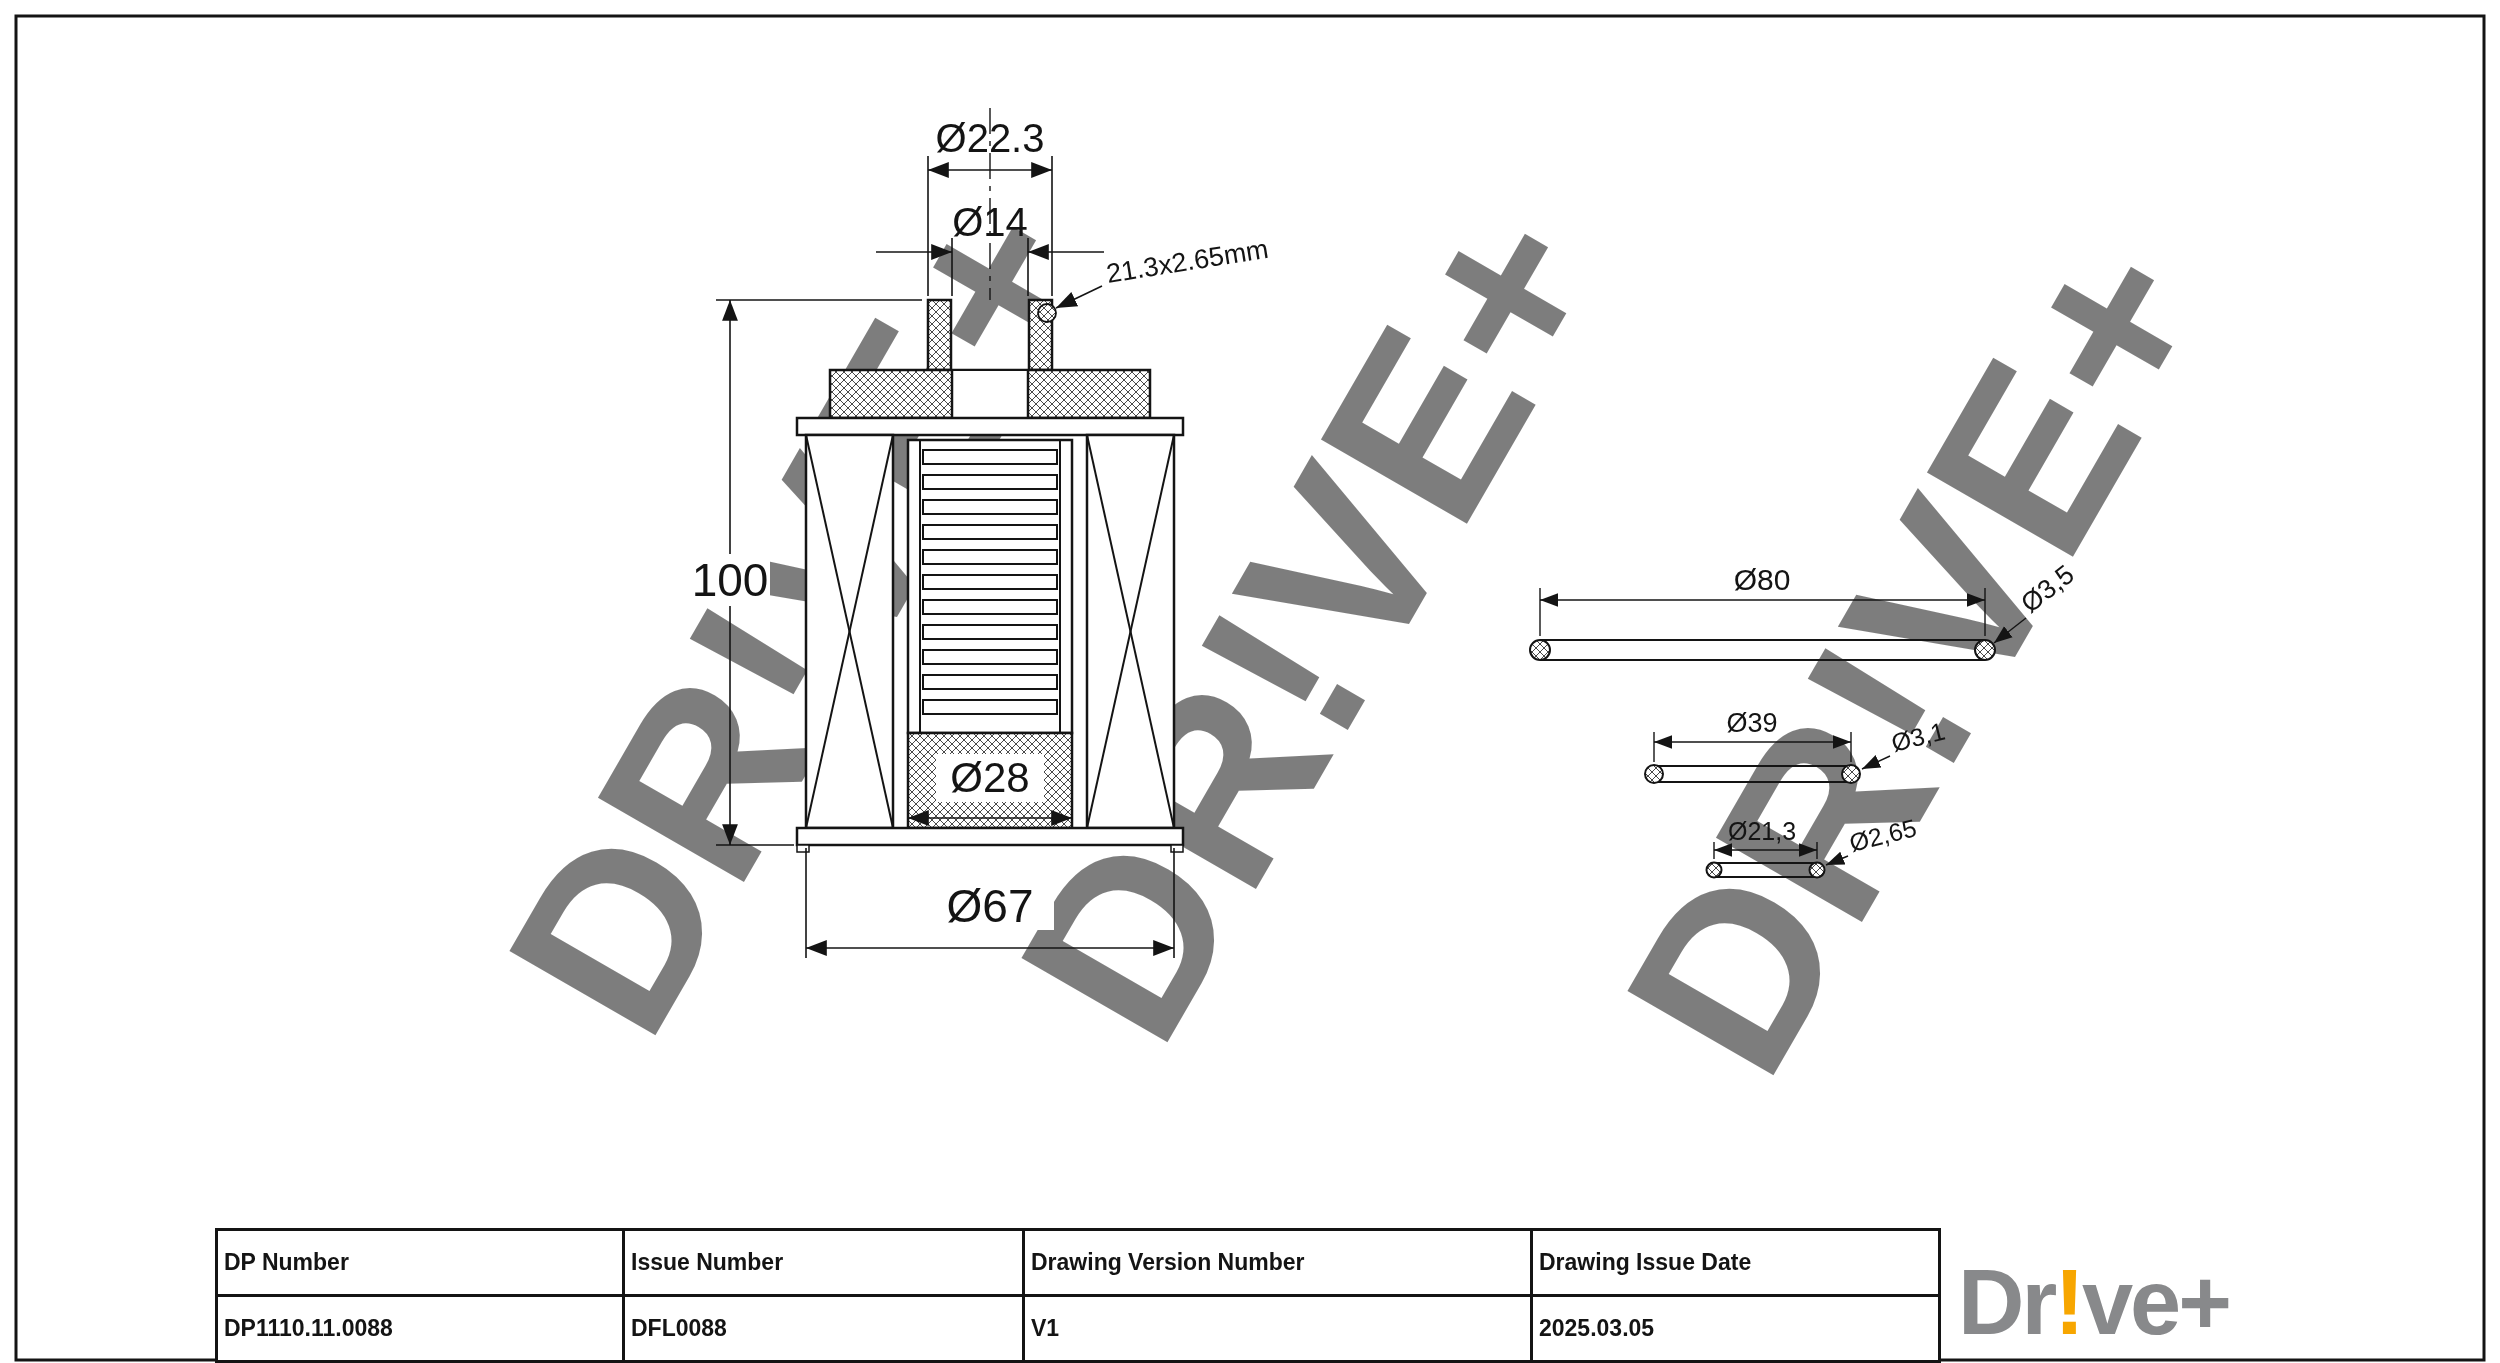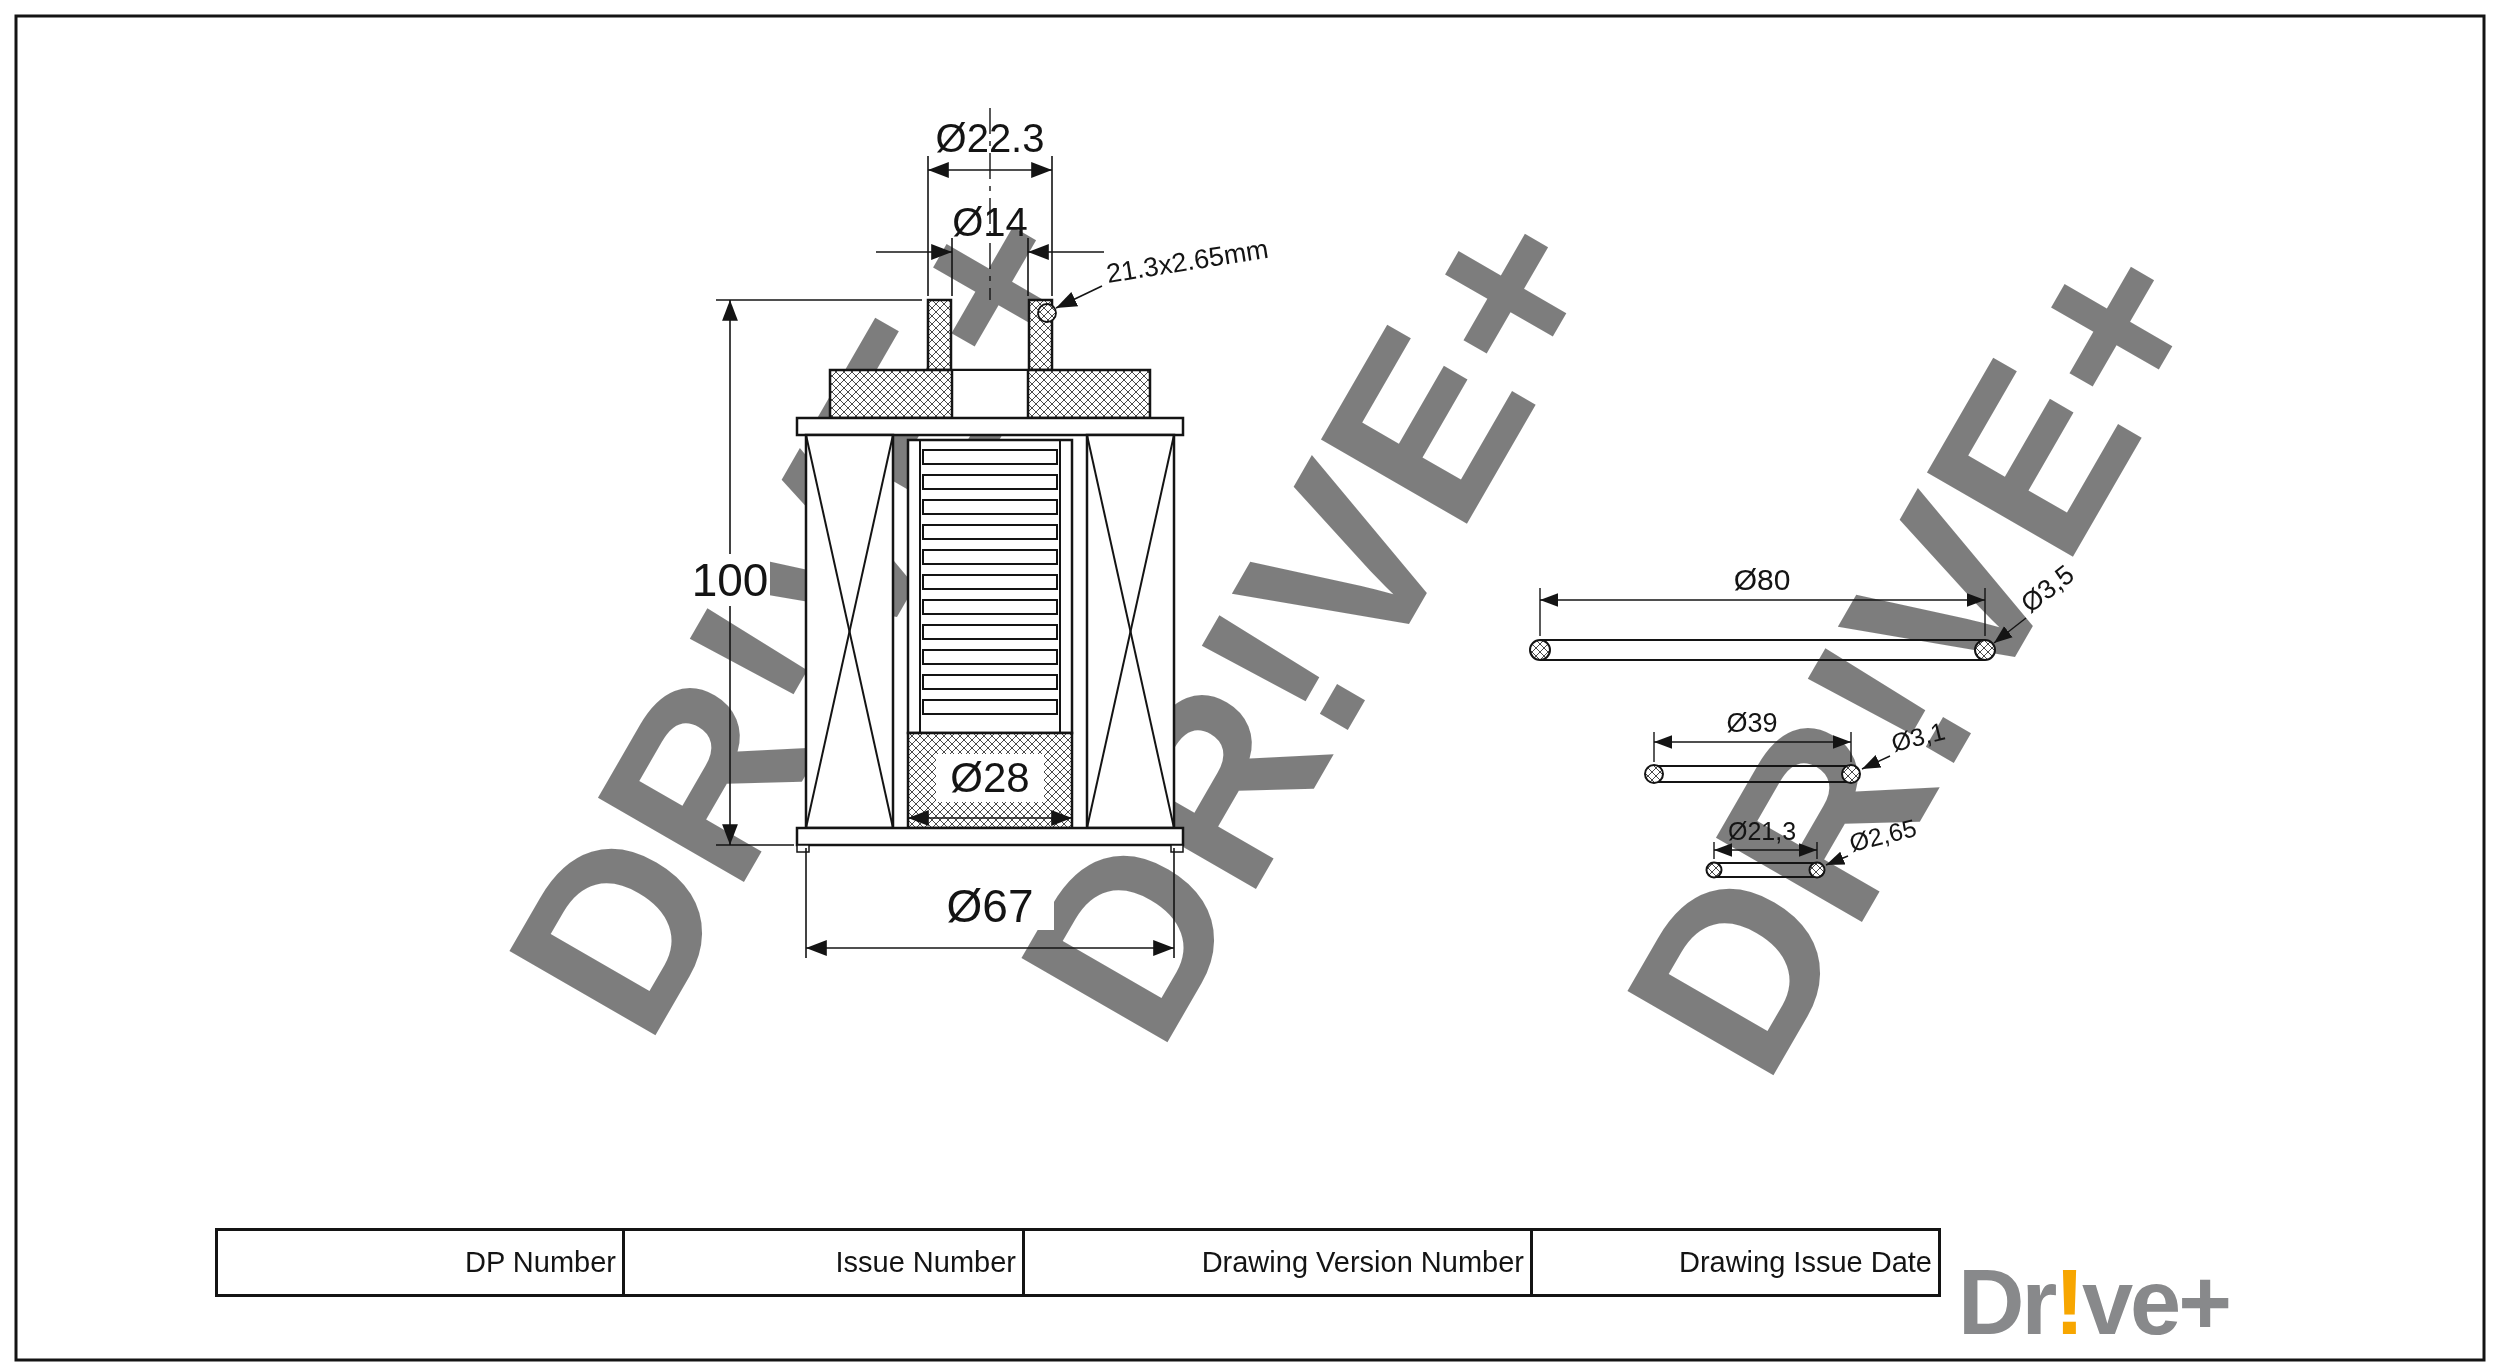"DP Number" .titleblock td { font-size: 29px -> 23px; font-weight: normal -> bold; text-align: right -> left }
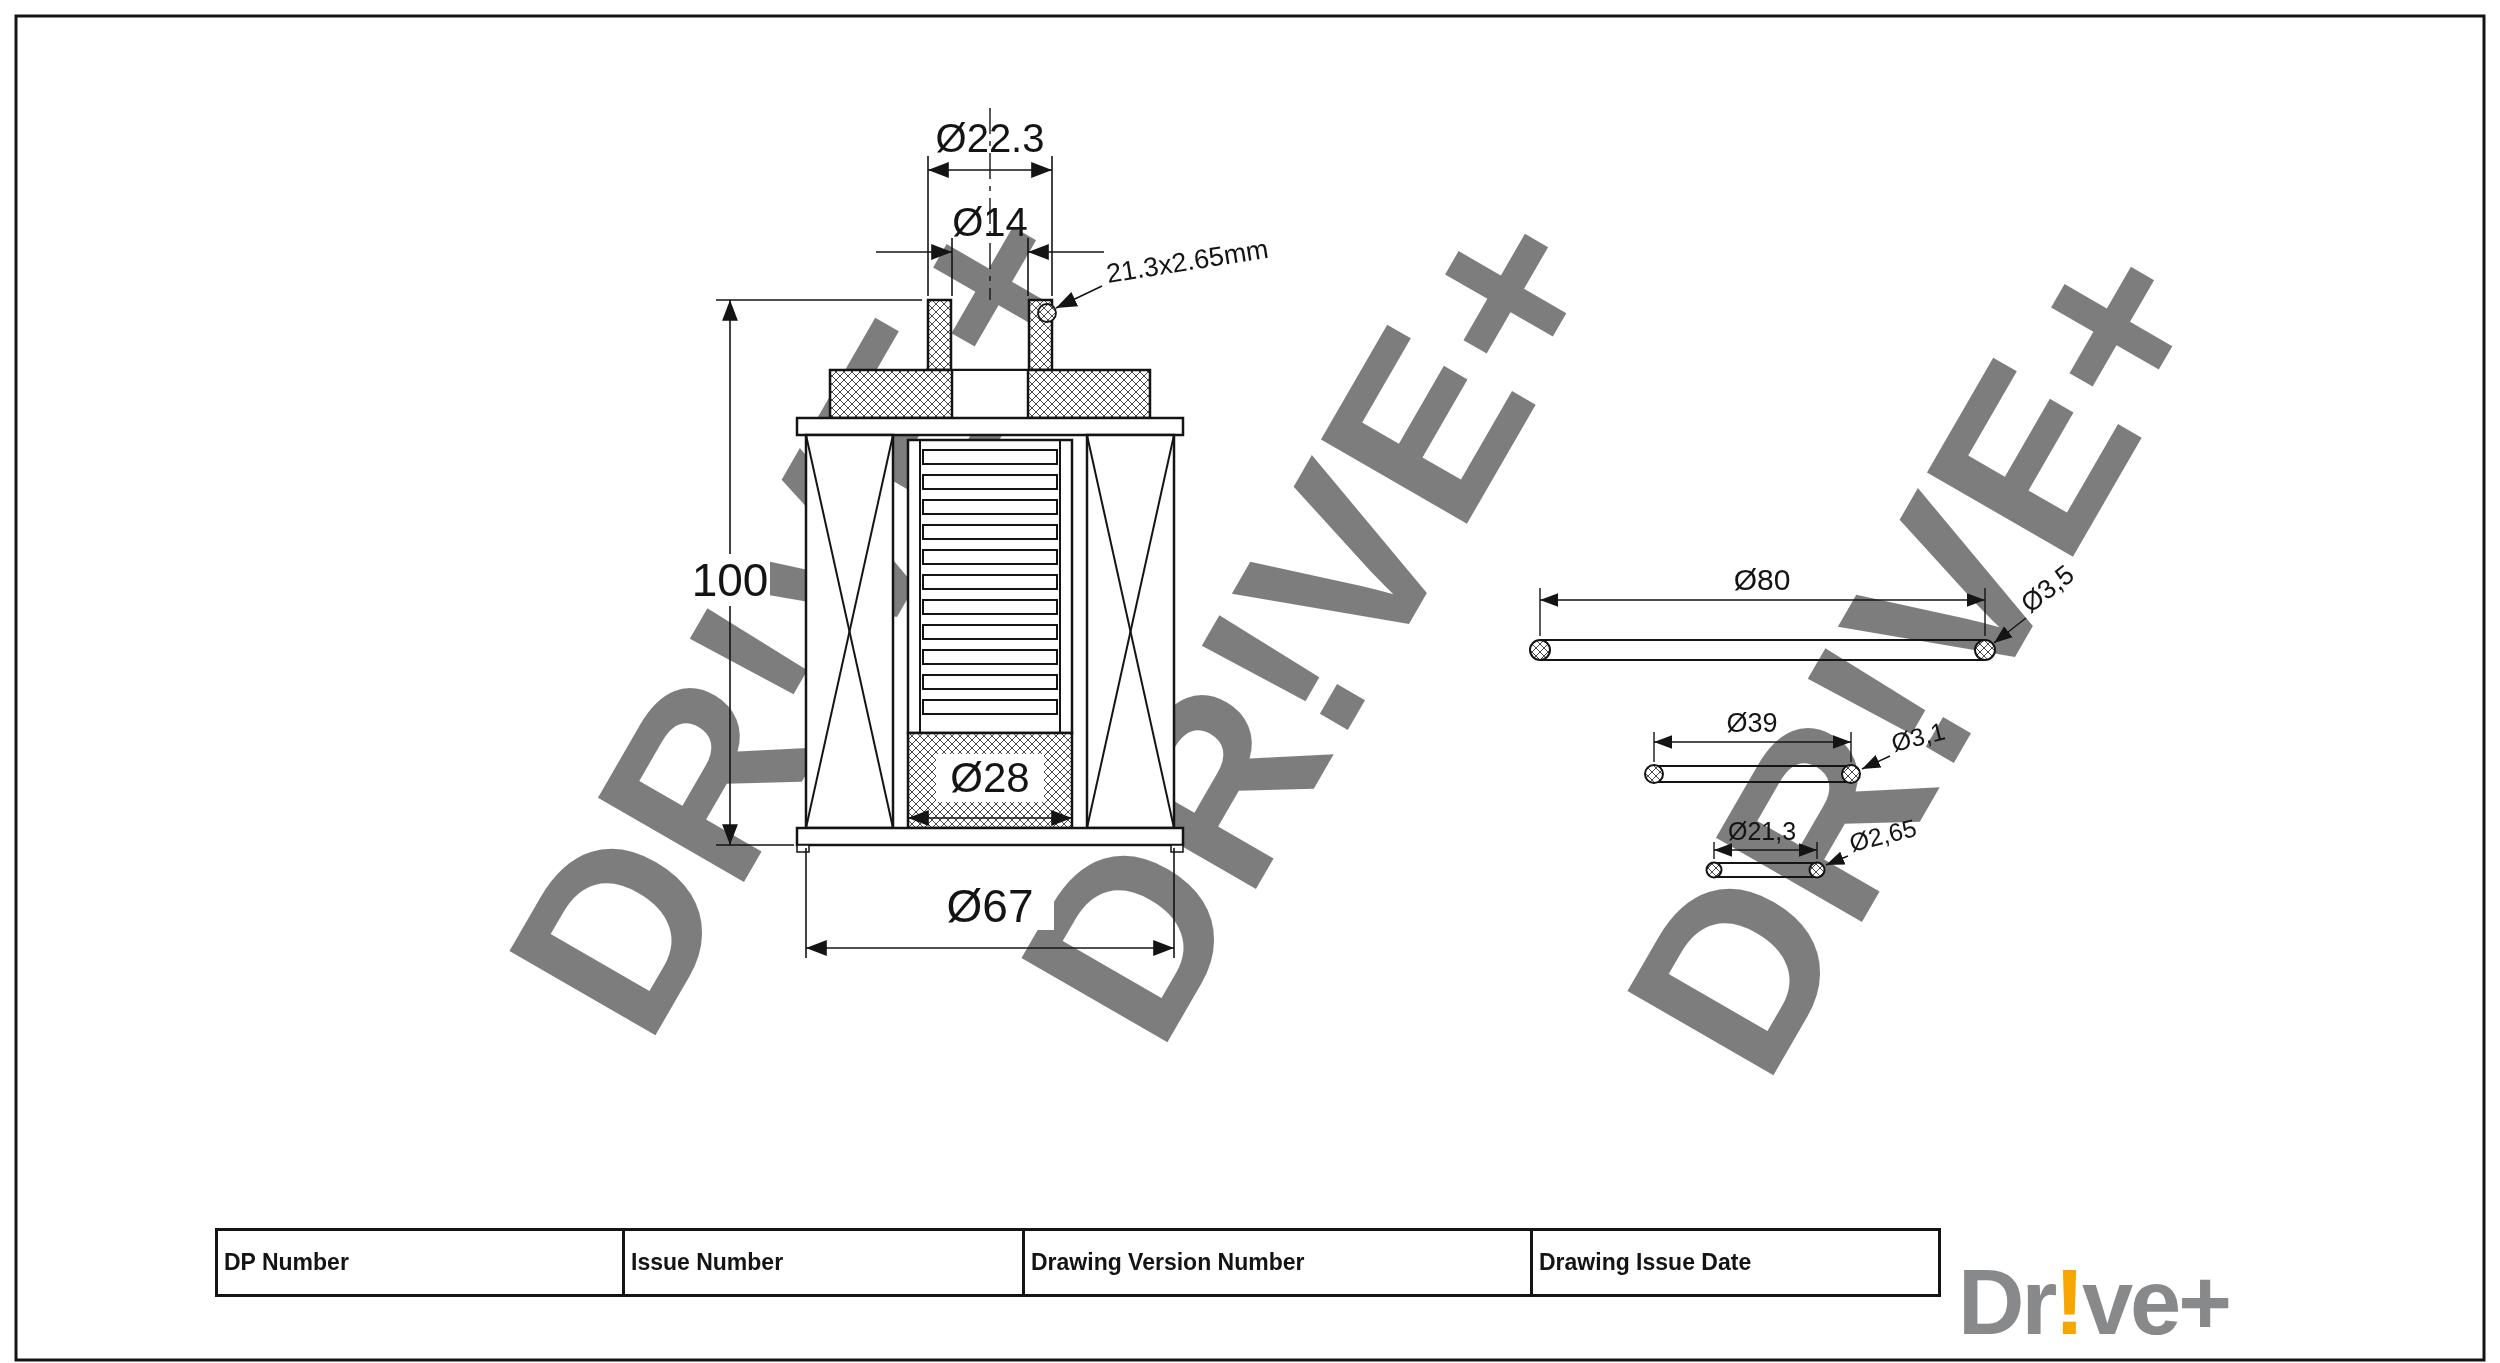"DP1110.11.0088" tr { html: none -> <tr> <td>DP1110.11.0088</td> <td>DFL0088</td> <td>V1</td> <td>2025.03.05</td> </tr> }
